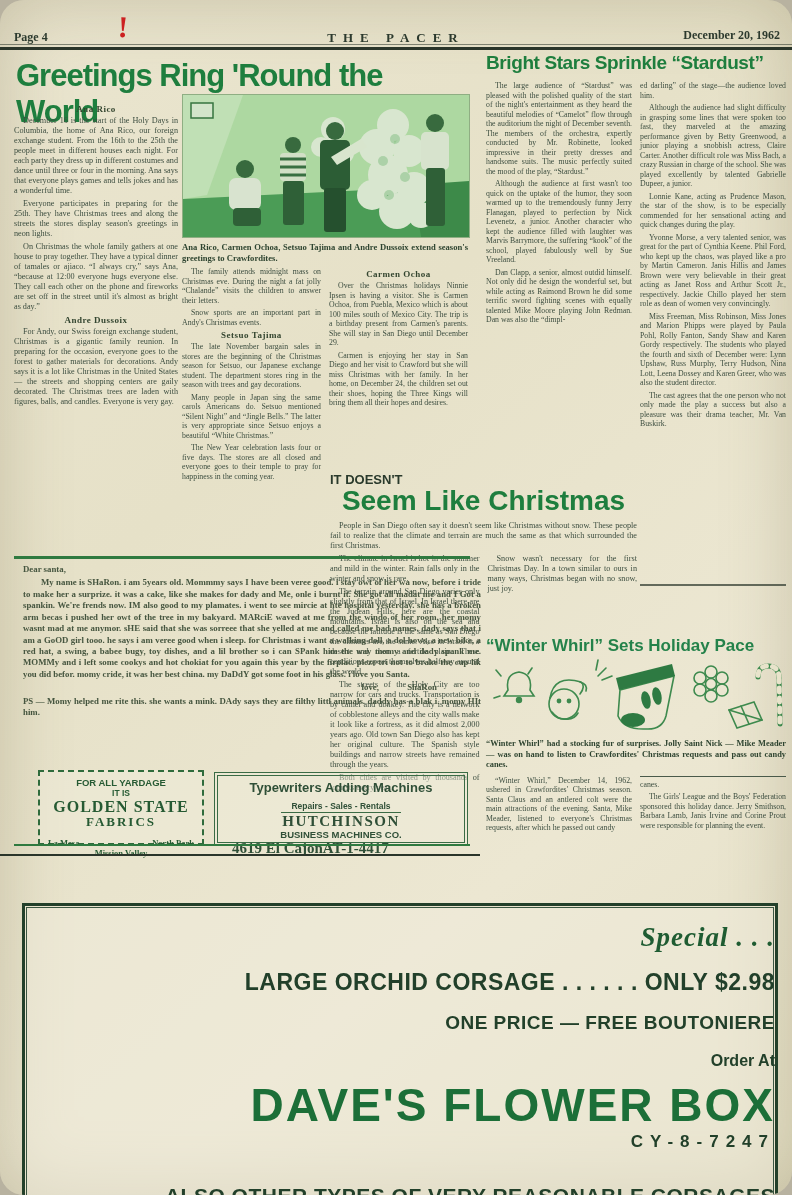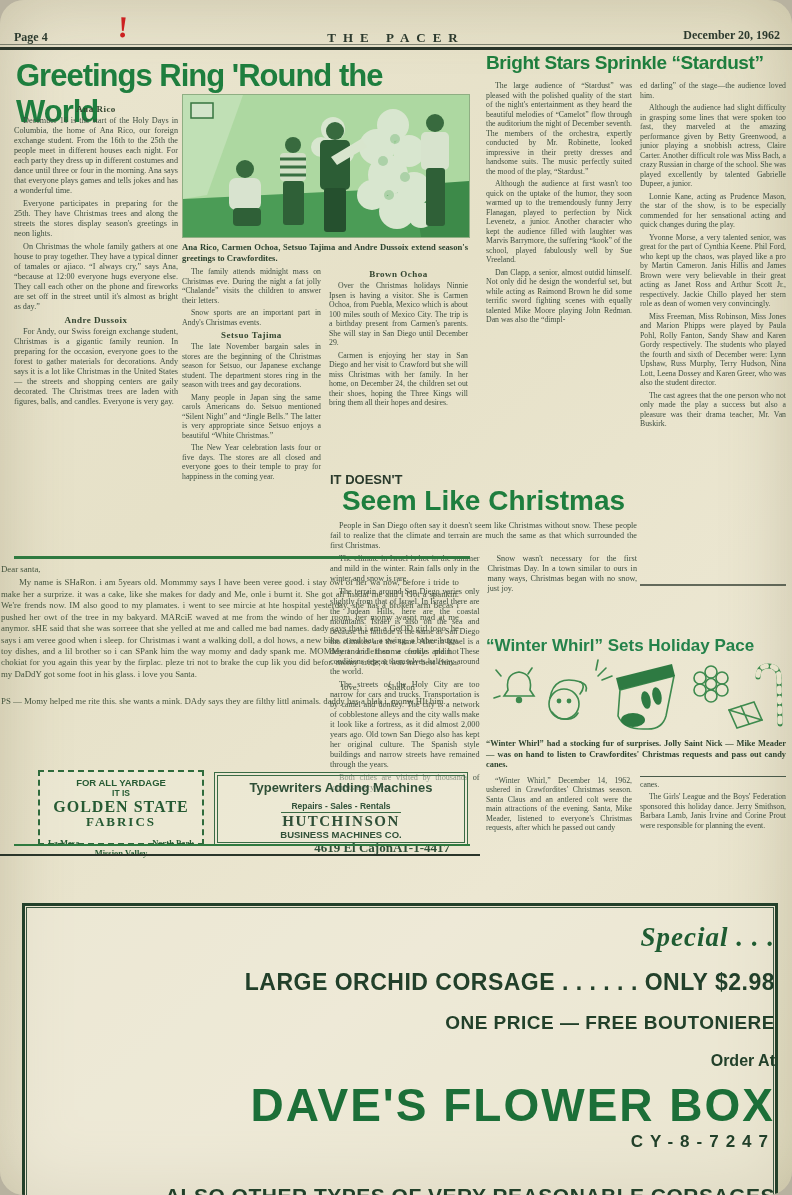"Brown Ochoa" div.subhead { text: Brown -> Carmen }
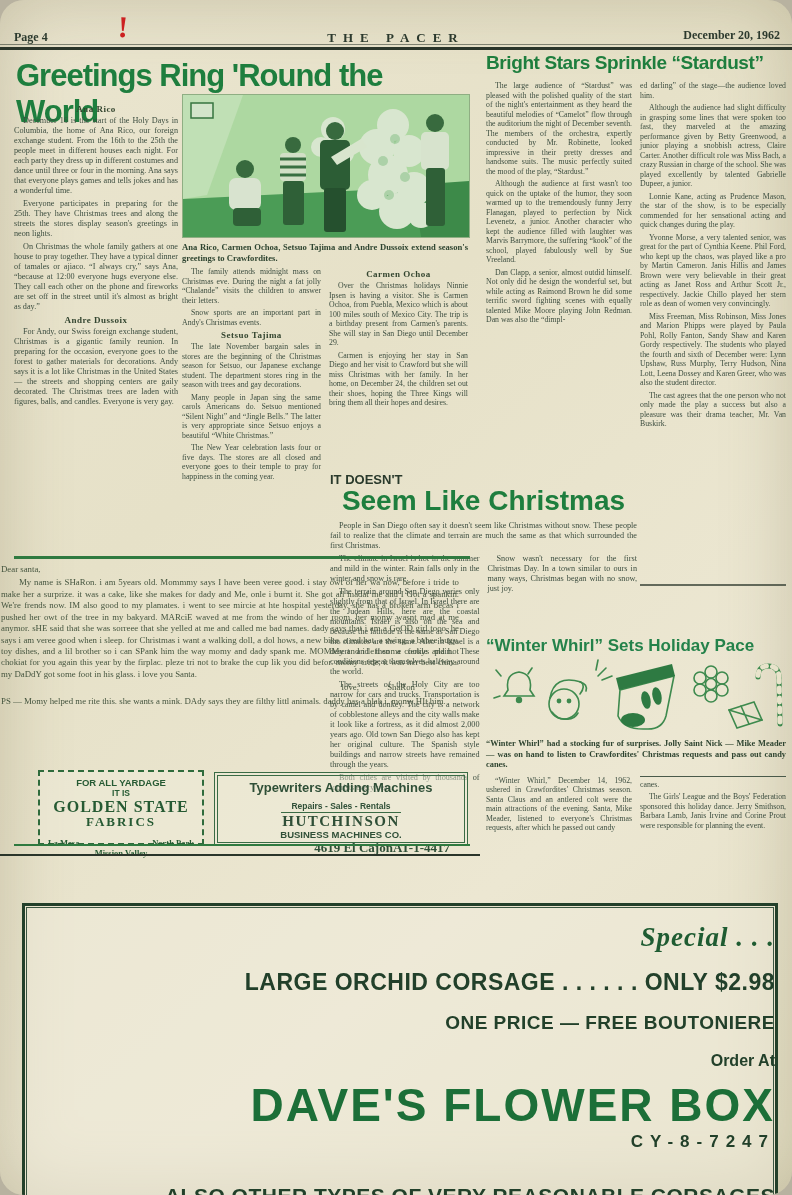"Dear santa," div.abs { font-weight: none -> bold; left: 1px -> 23px }
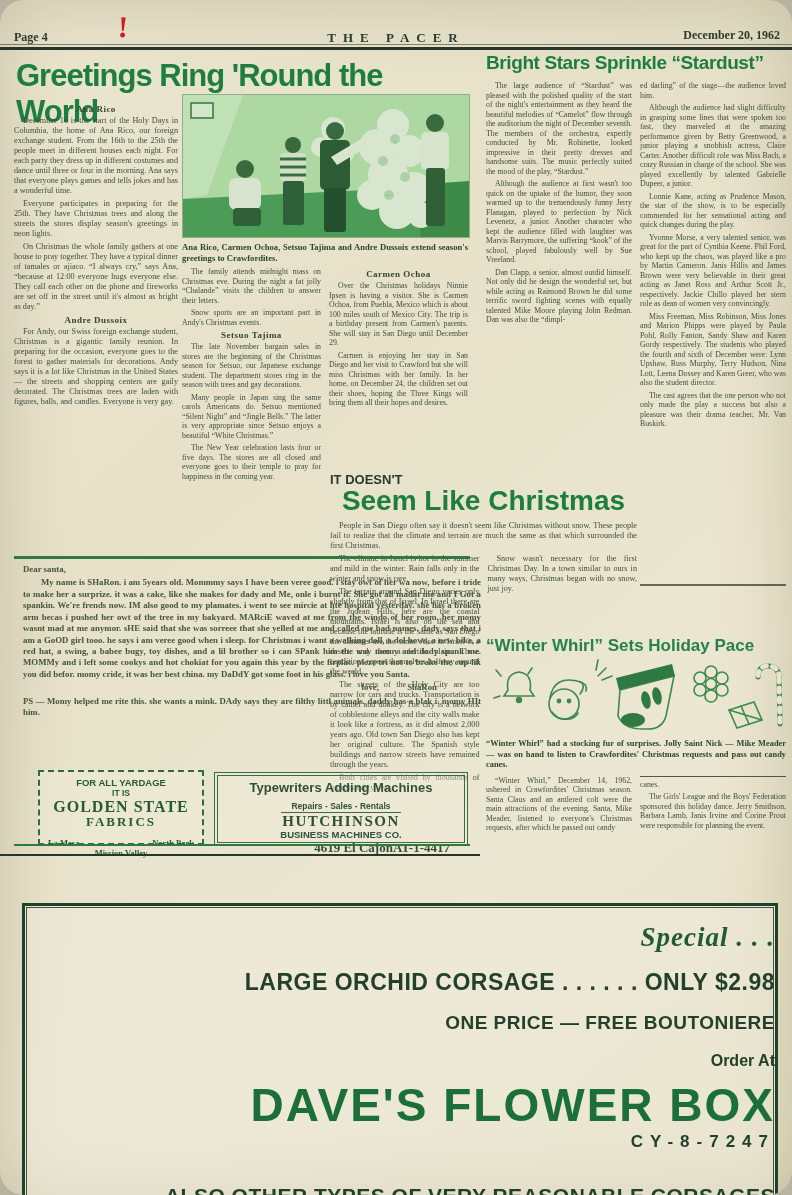"4619 El Cajon" div { font-size: 13px -> 15px; justify-content: flex-end -> flex-start }
